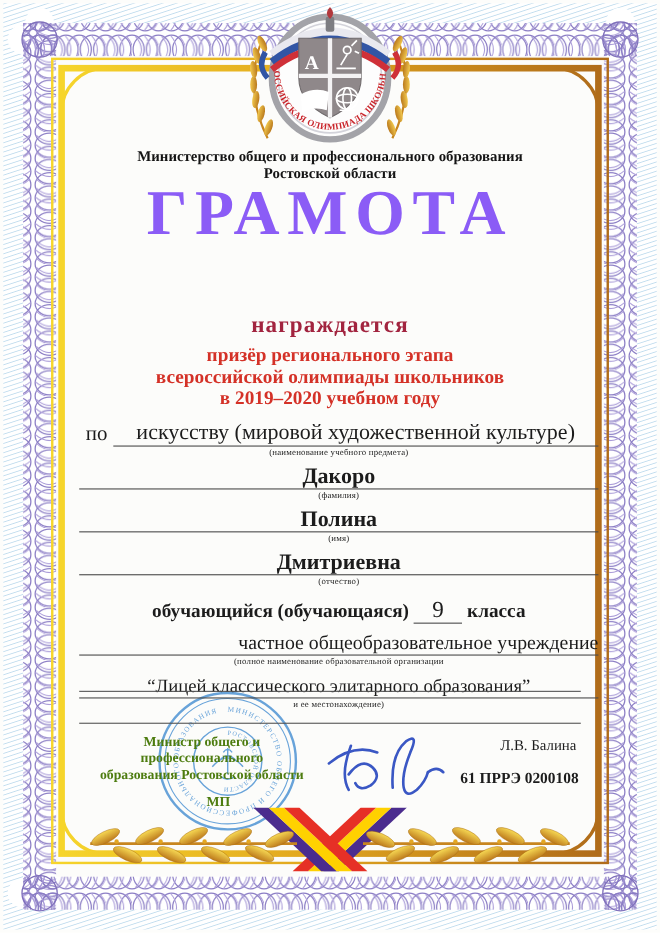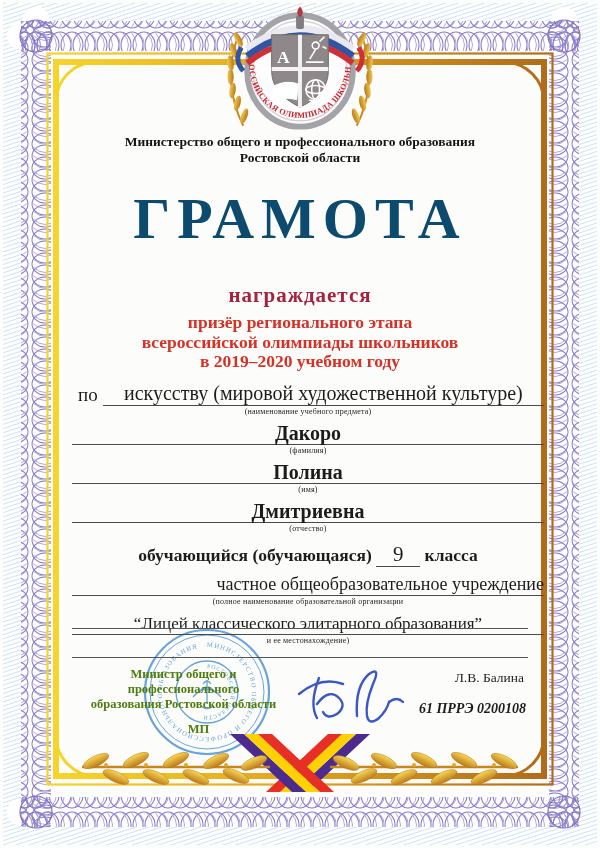"ГРАМОТА" .cert-title { color: #0c4a6e -> #8b5cf6; top: 185px -> 160px }
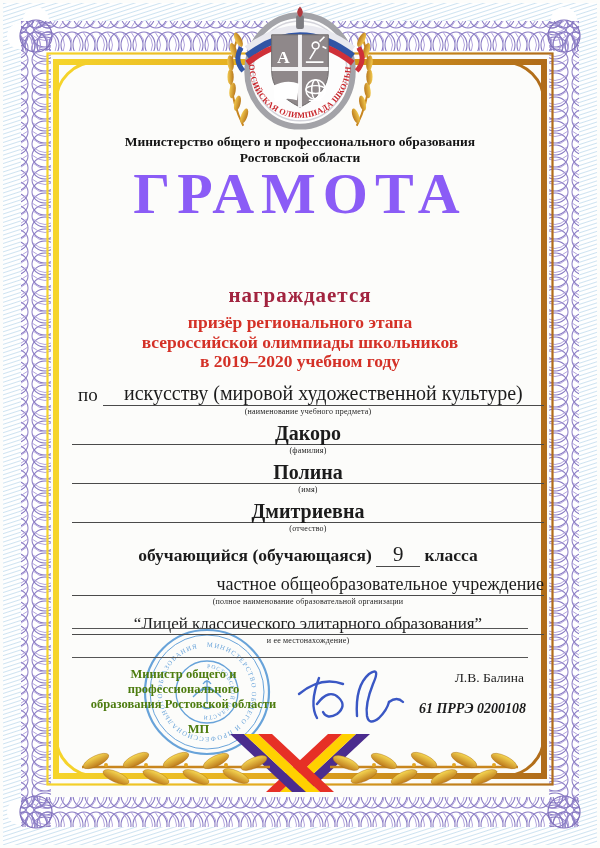"61 ПРРЭ 0200108" .cert-number { font-style: italic -> none }
